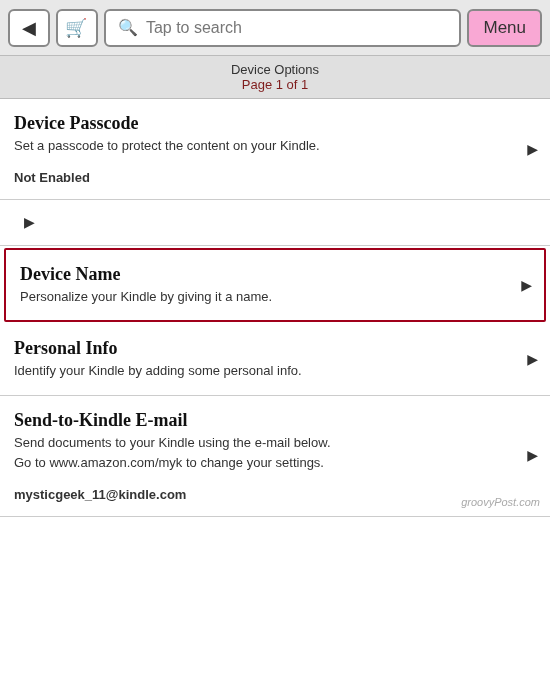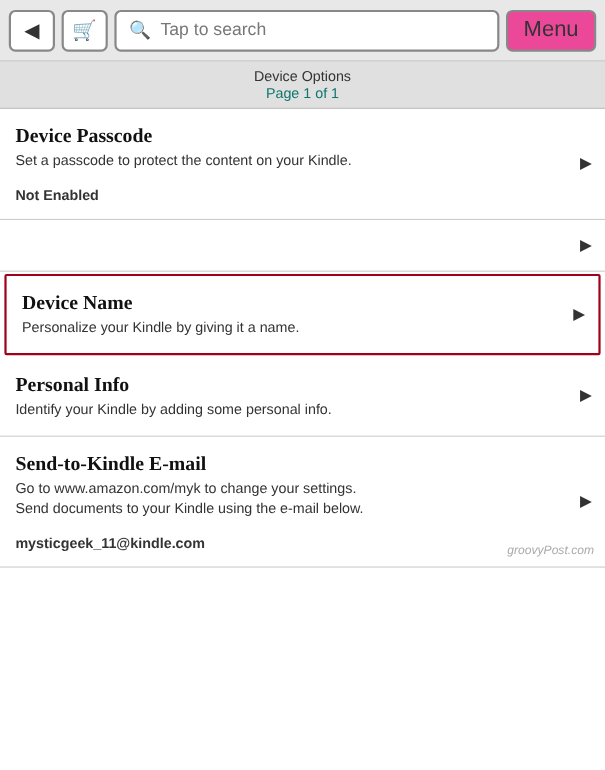"Menu" .menu-btn { background: #ec4899 -> #f9a8d4; font-size: 20px -> 17px }
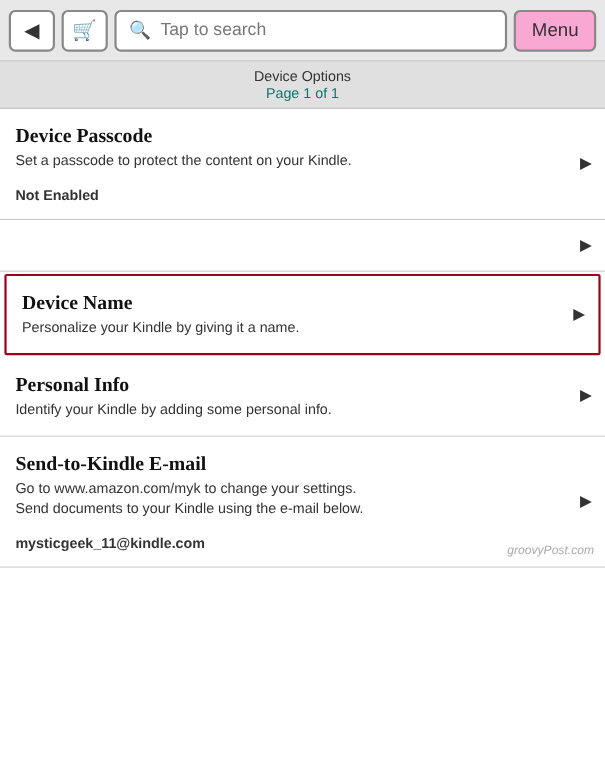"Page 1 of 1" .subheader-page { color: #0f766e -> #7f1d1d }
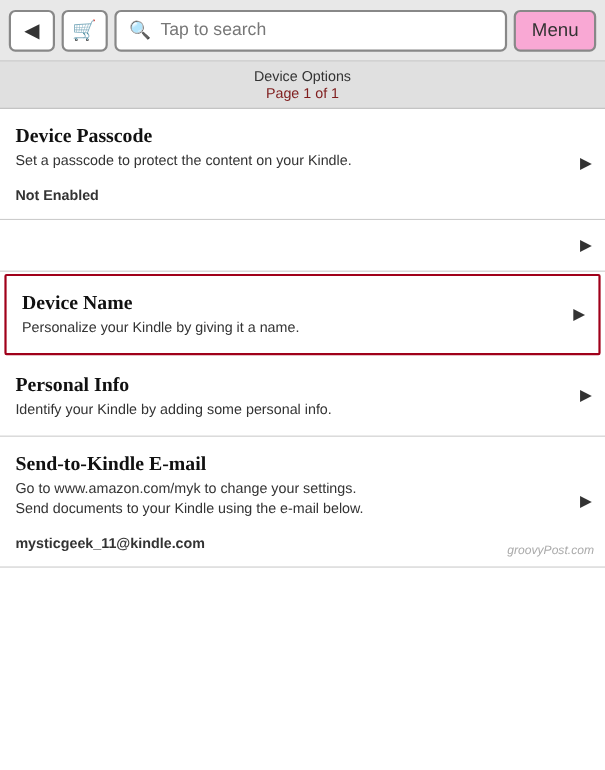"Device Passcode" .setting-item { justify-content: flex-end -> space-between }
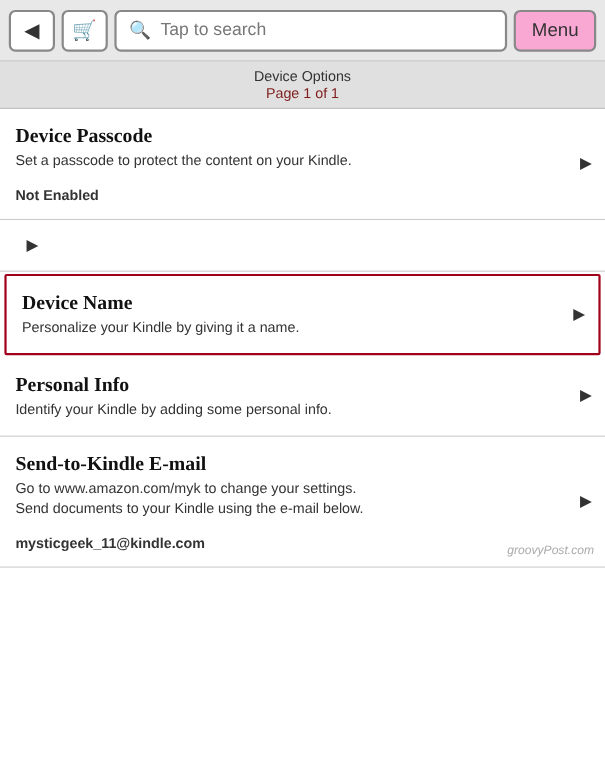"Go to www.amazon.com/myk to change" div.setting-desc { order: before "Send documents to your Kindle" -> after "Send documents to your Kindle" }
